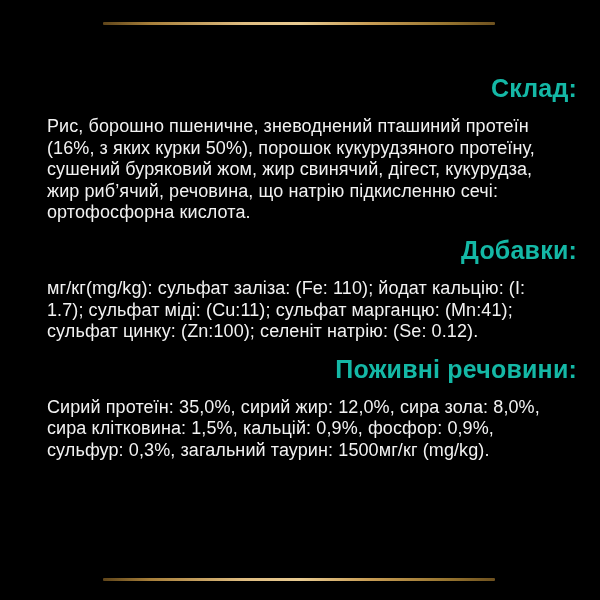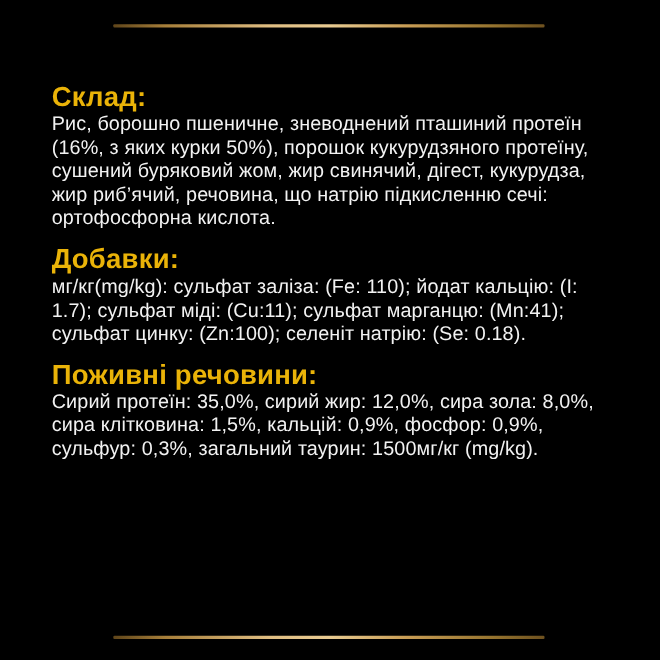"Склад:" h2 { color: #eab308 -> #14b8a6; text-align: none -> right }
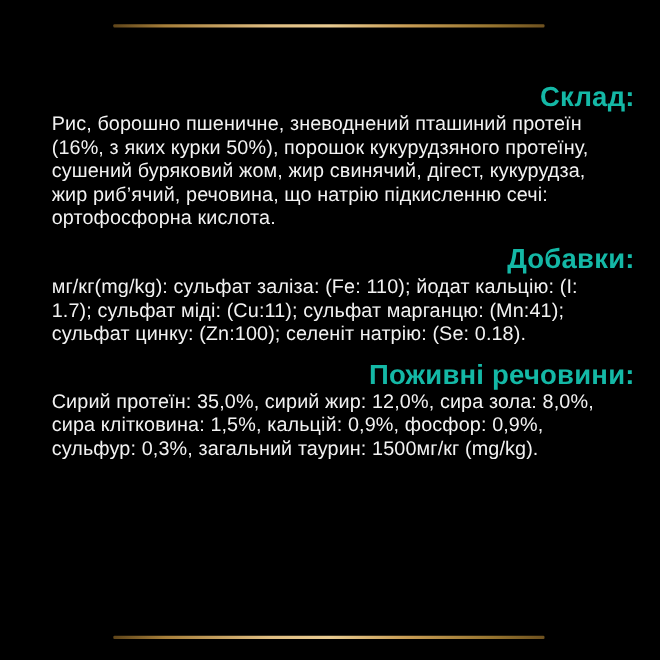"Рис, борошно пшеничне, зневоднений" .section-body { margin-top: 0 -> 14px }
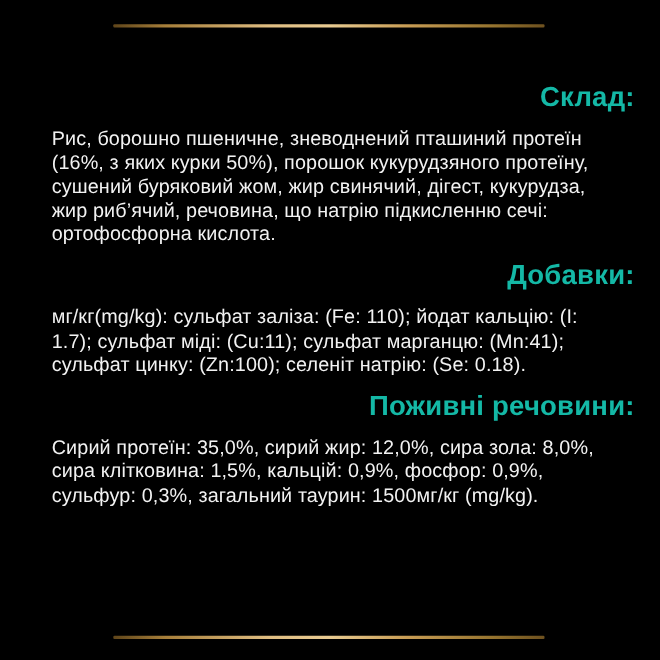"сульфат цинку: (Zn:100); селеніт натрію:" div.line { text: 0.18 -> 0.12 }
